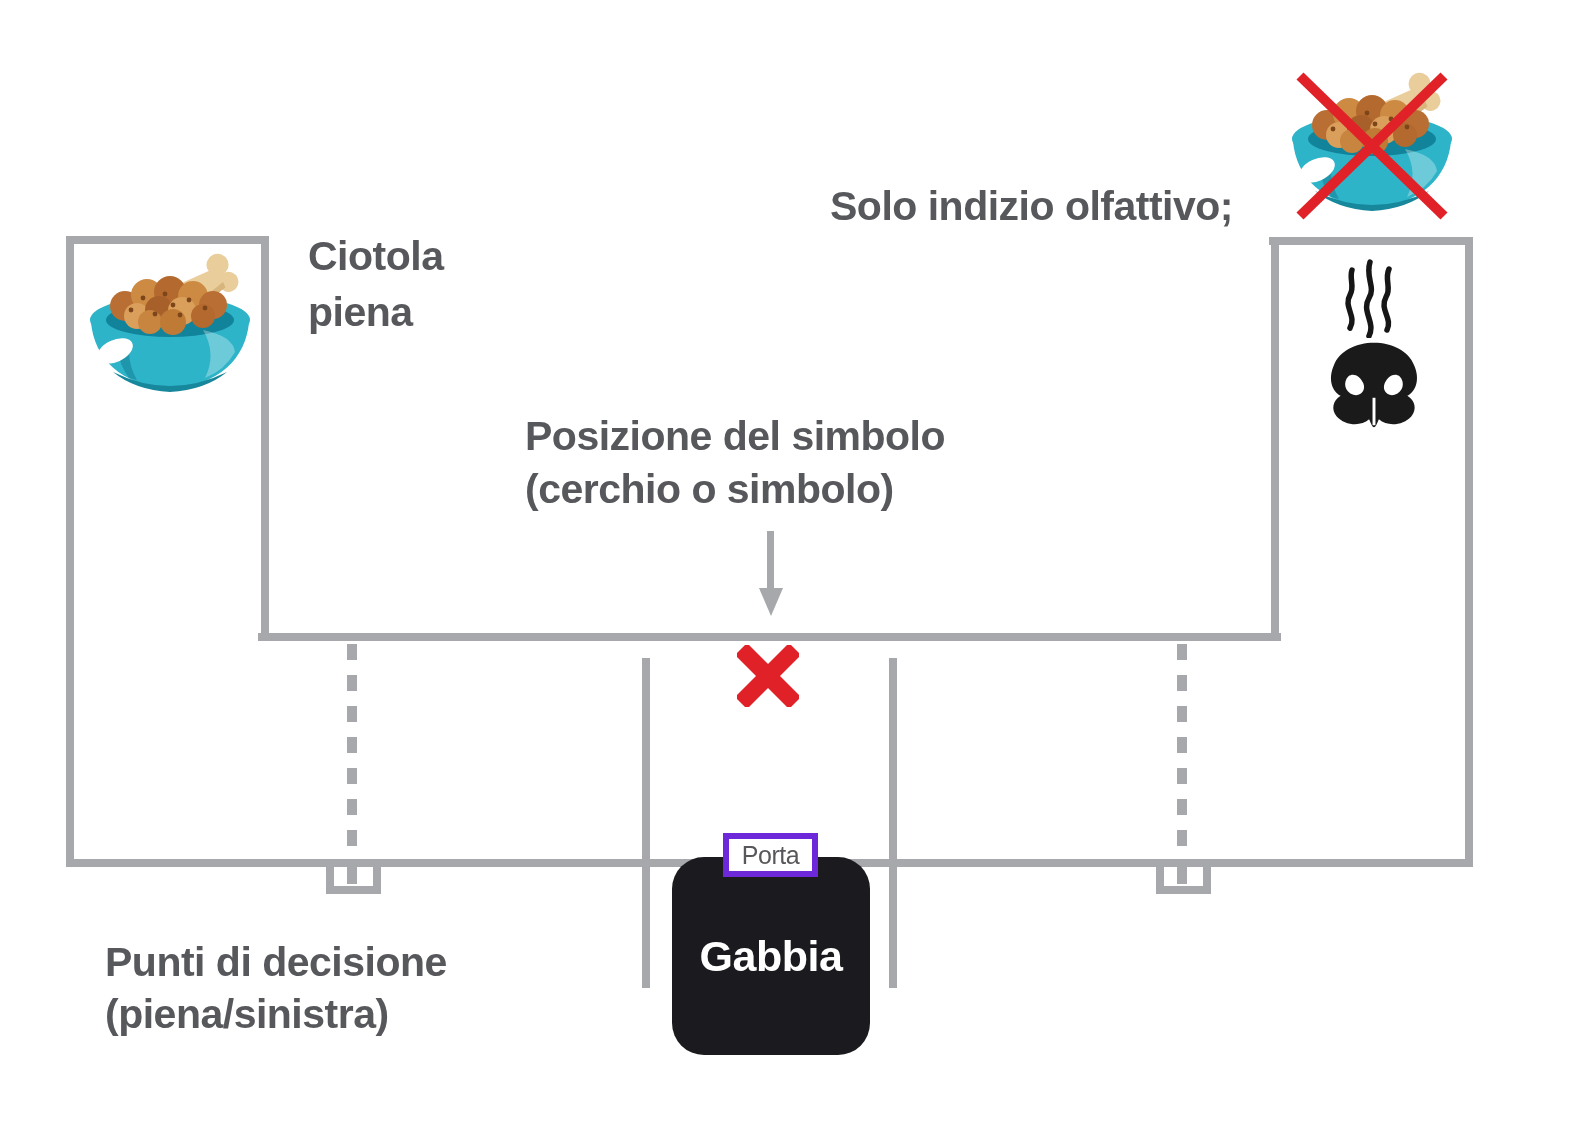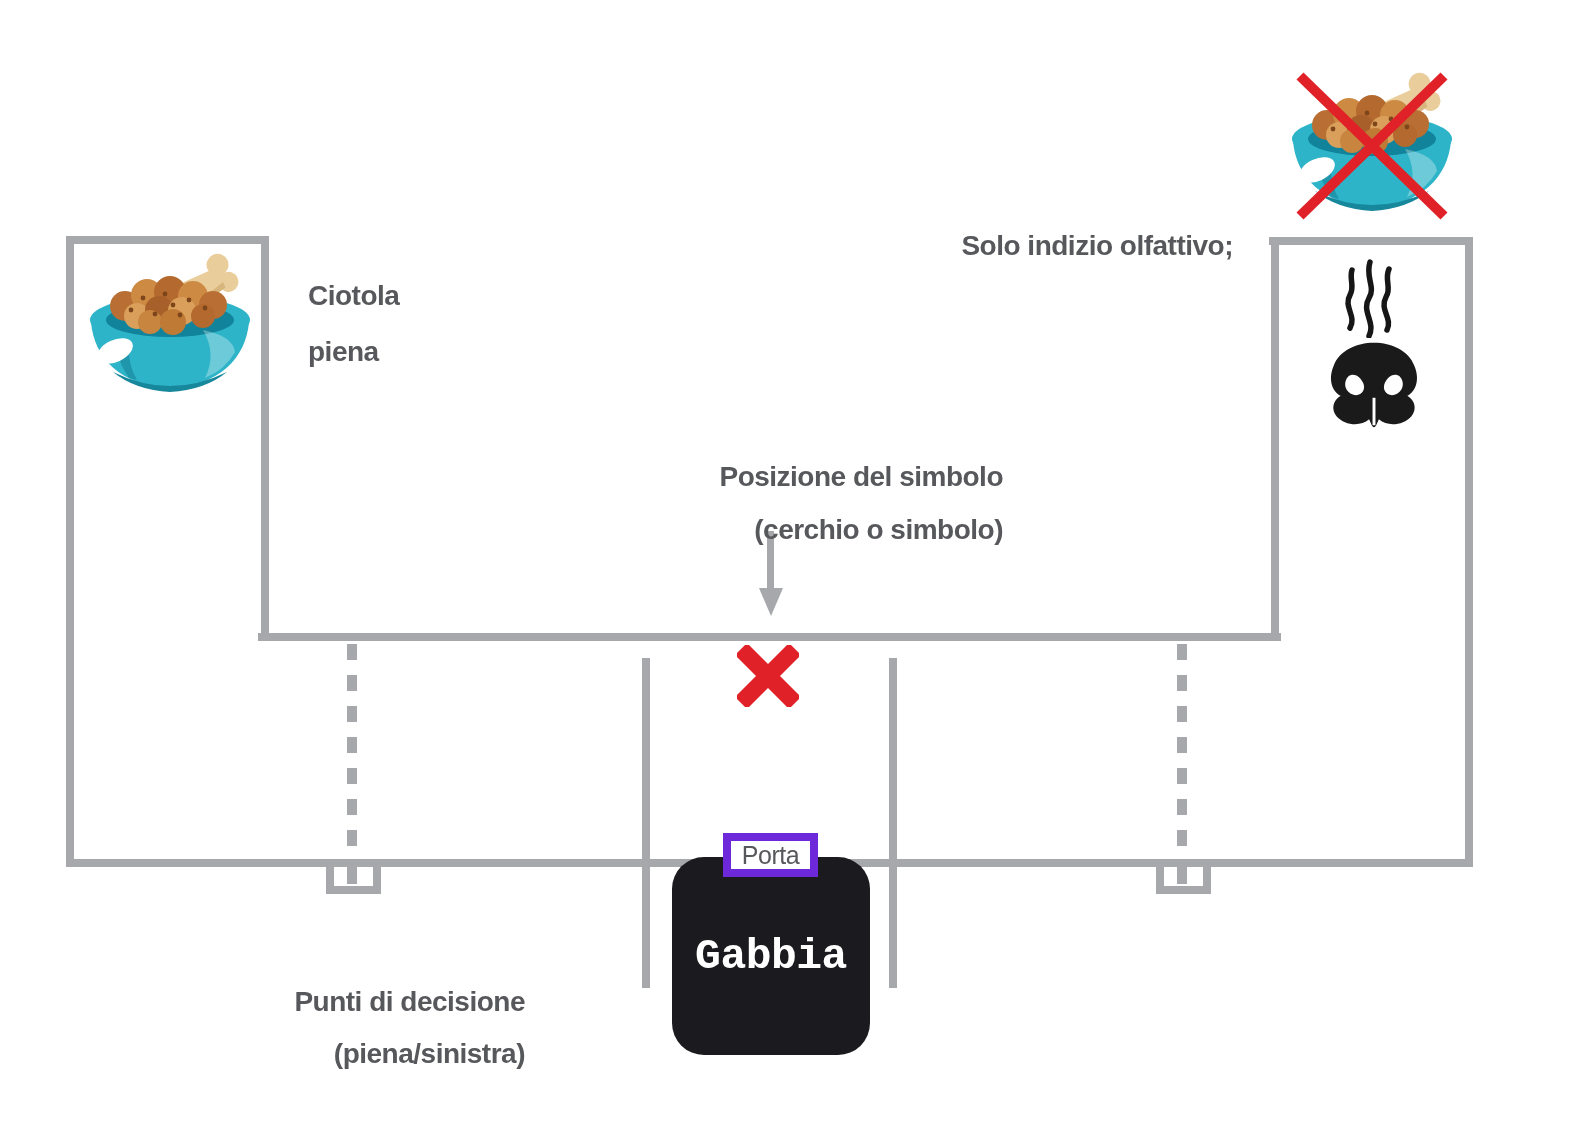"Solo indizio olfattivo;" .lbl { font-size: 28px -> 41px; margin-top: 40px -> none }
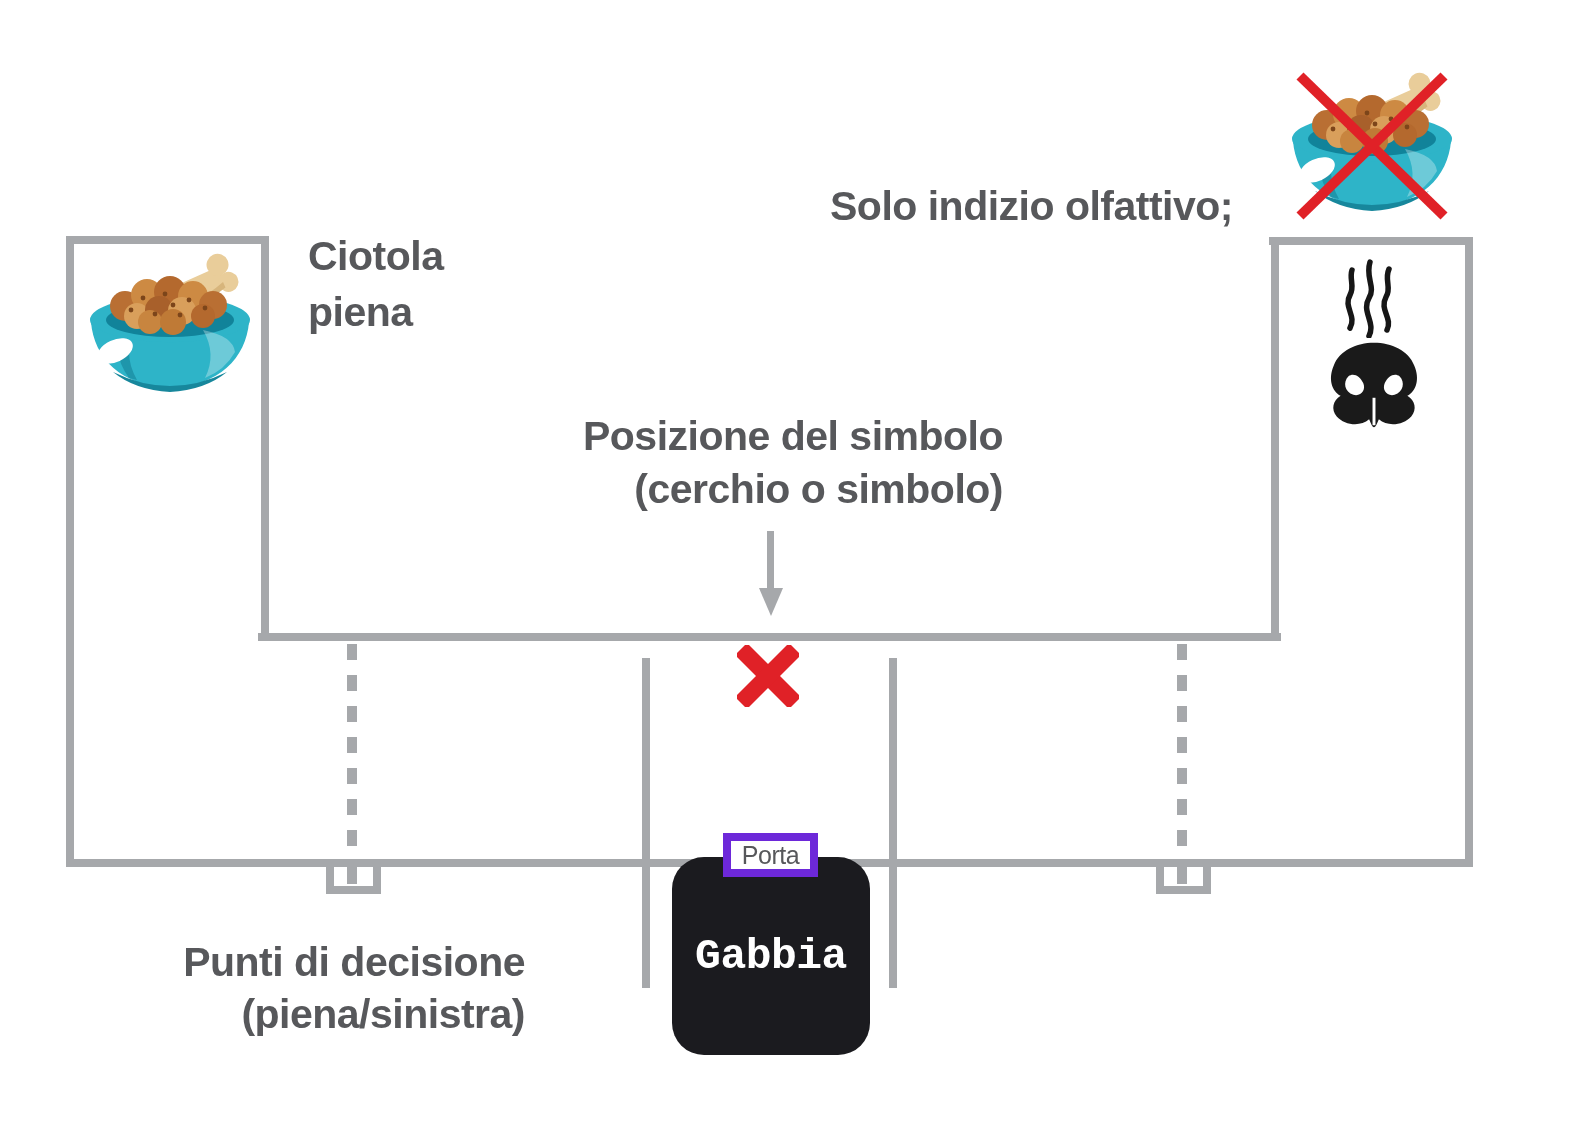"Posizione del simbolo" .lbl.center { text-align: right -> left }
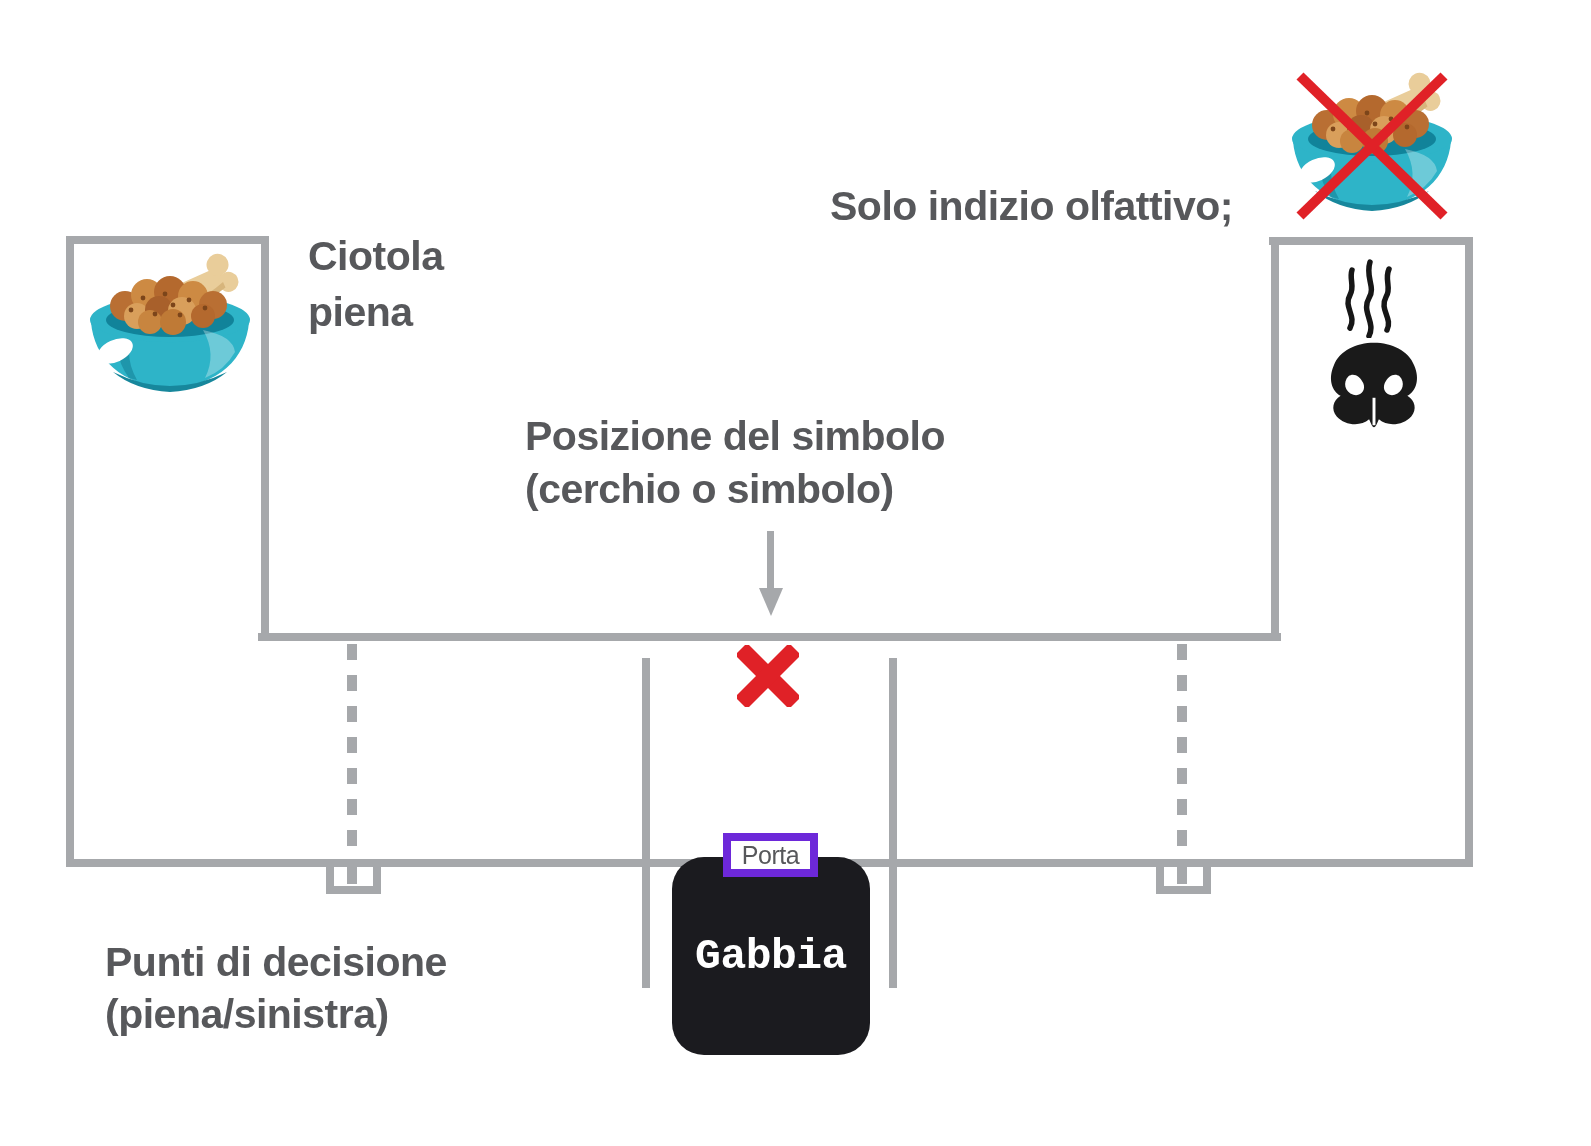"Porta" #porta { border: 8px solid #6d28d9 -> 6px solid #6d28d9 }
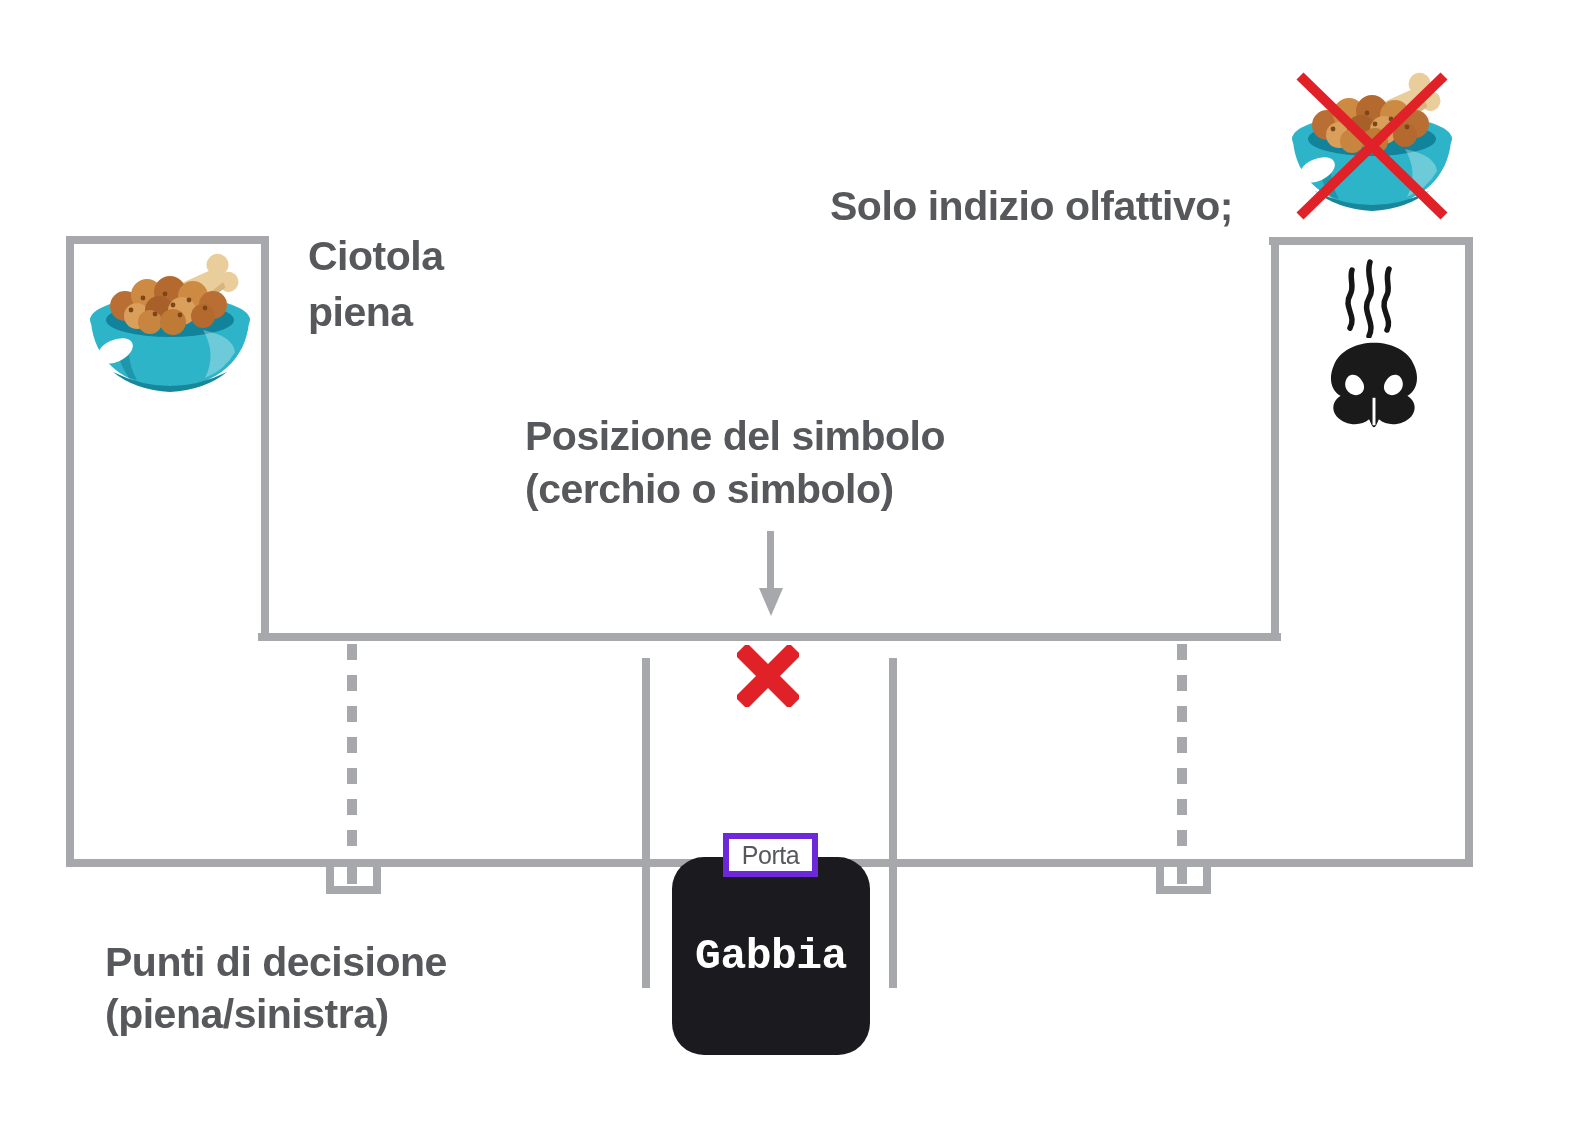"Gabbia" #cage { font-family: Liberation Mono, monospace -> none }
